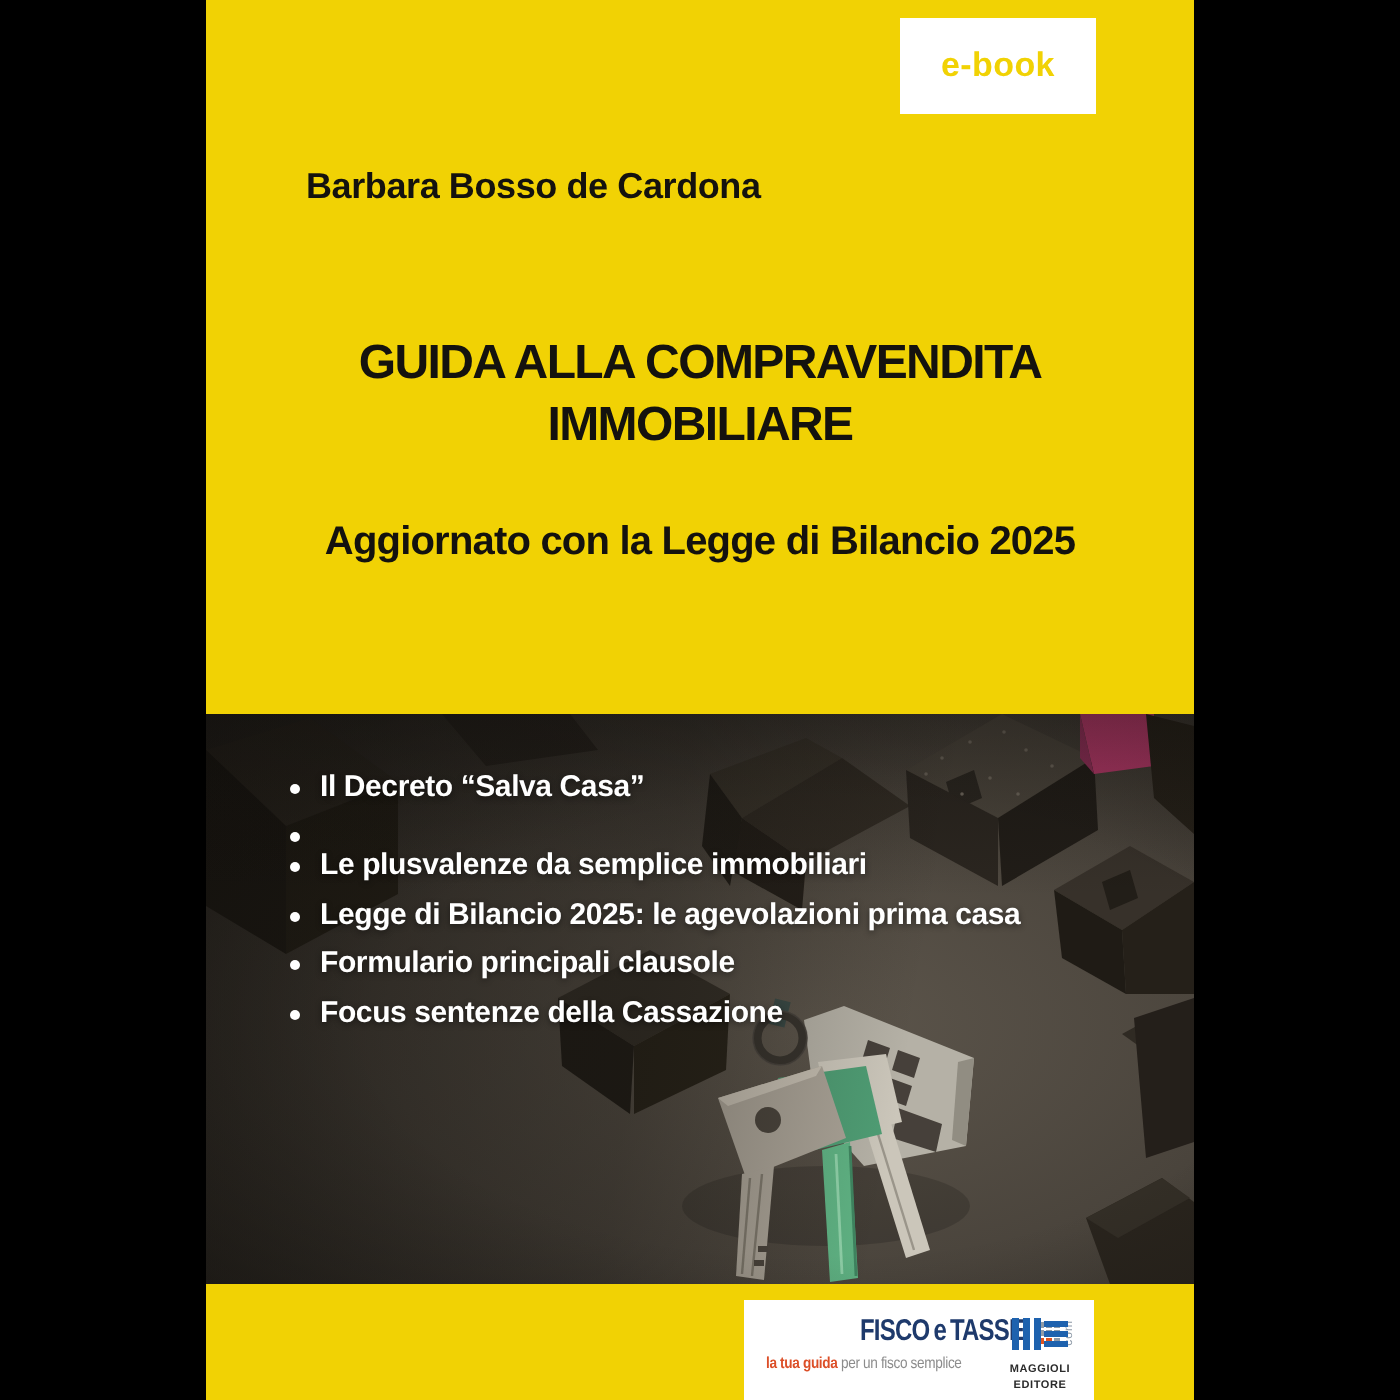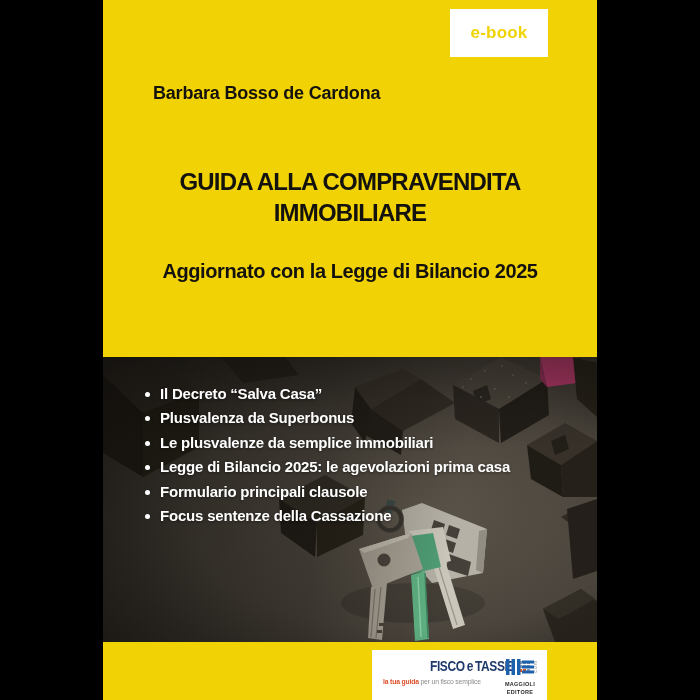"Plusvalenza da Superbonus" span.bt { html: <span>Plusvalenza da Superbonus</span> -> none }
